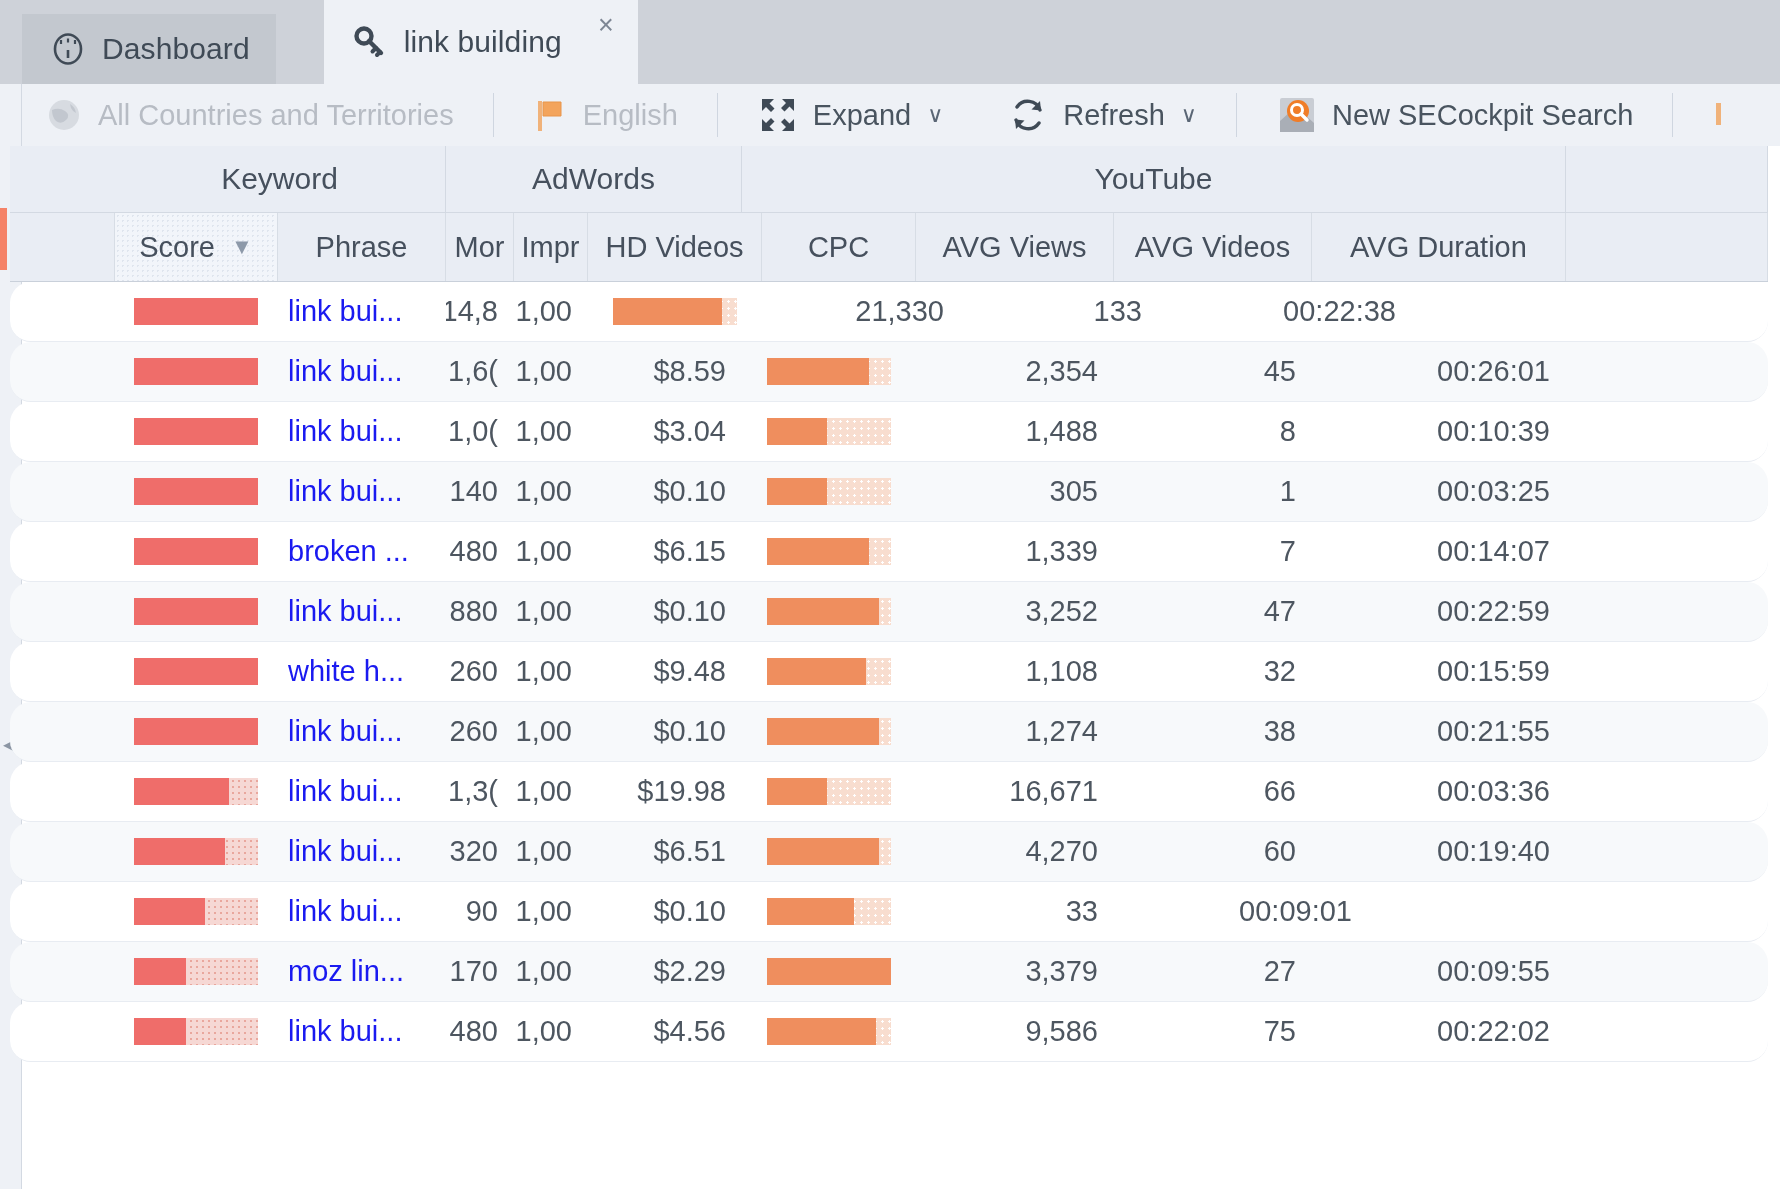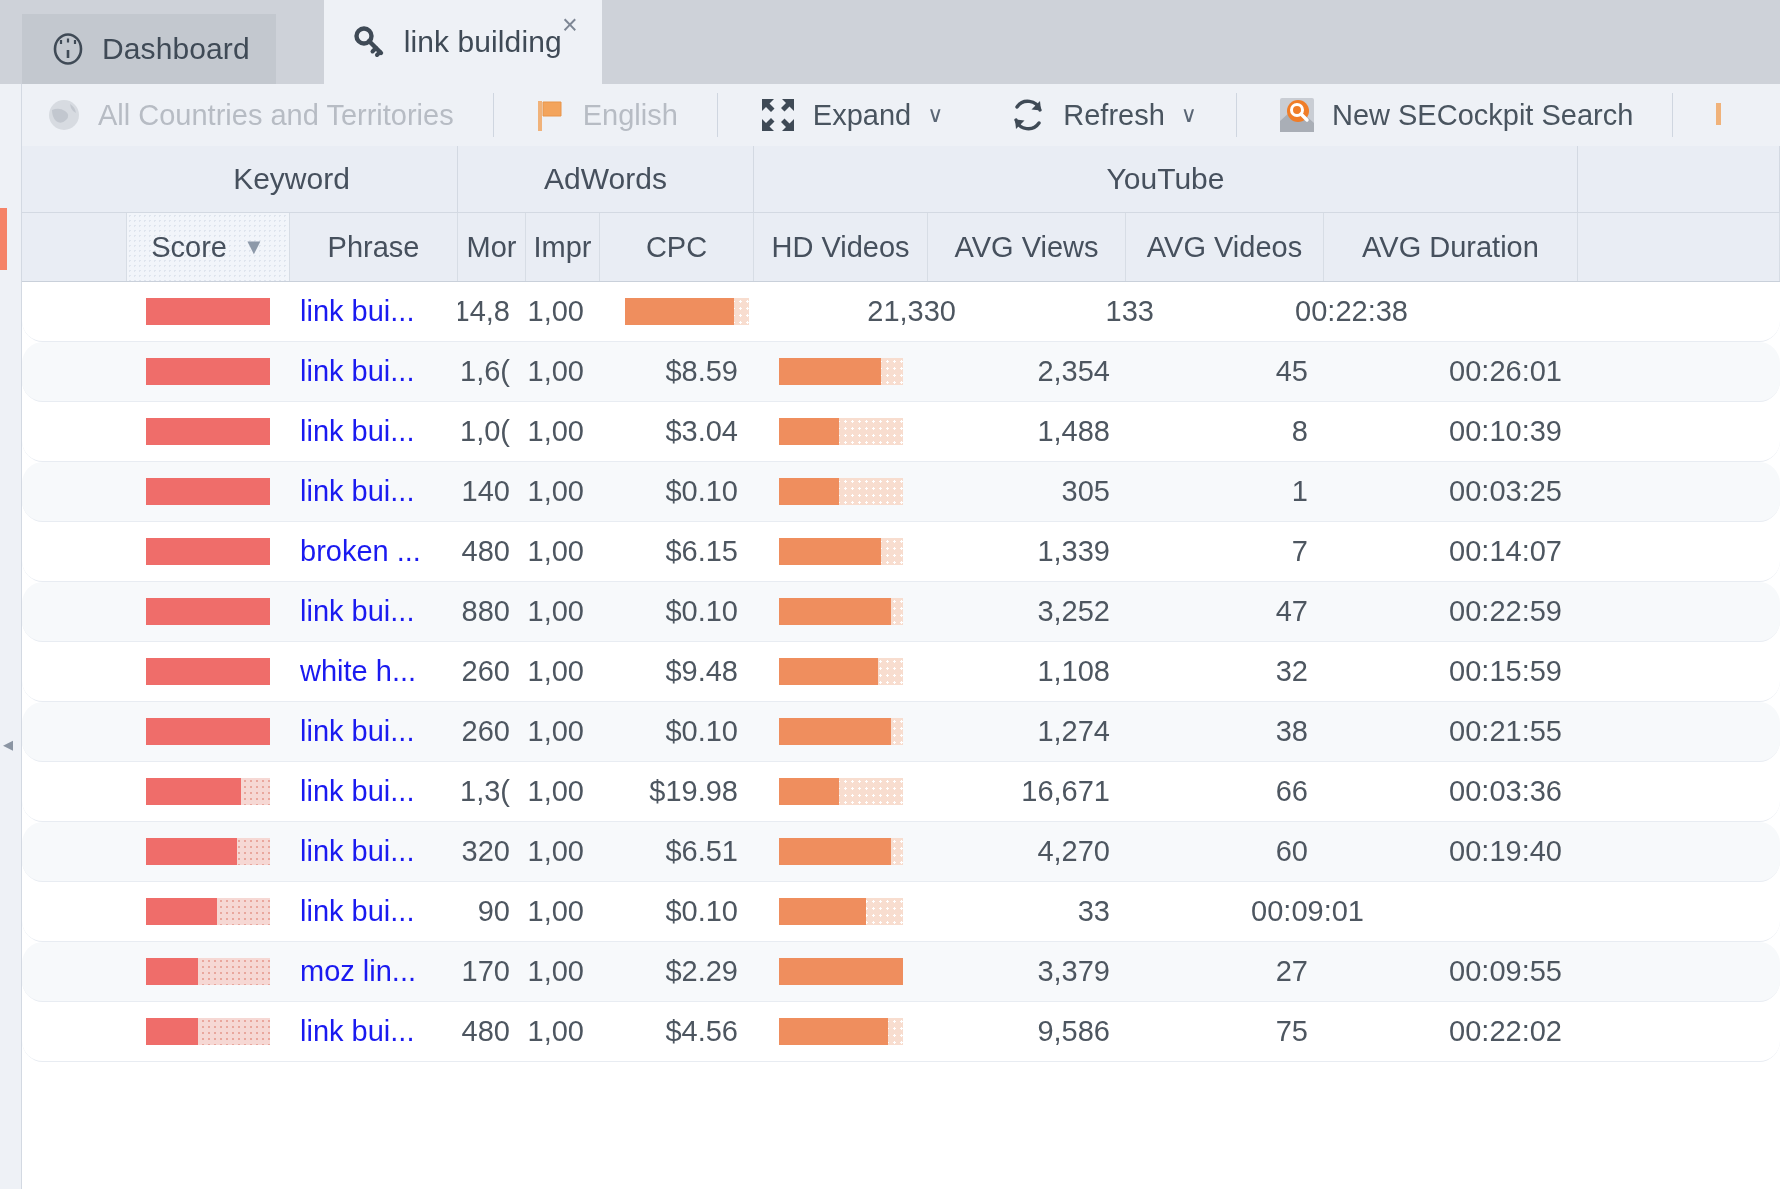"link building" .tab.active { padding-right: 40px -> 76px }
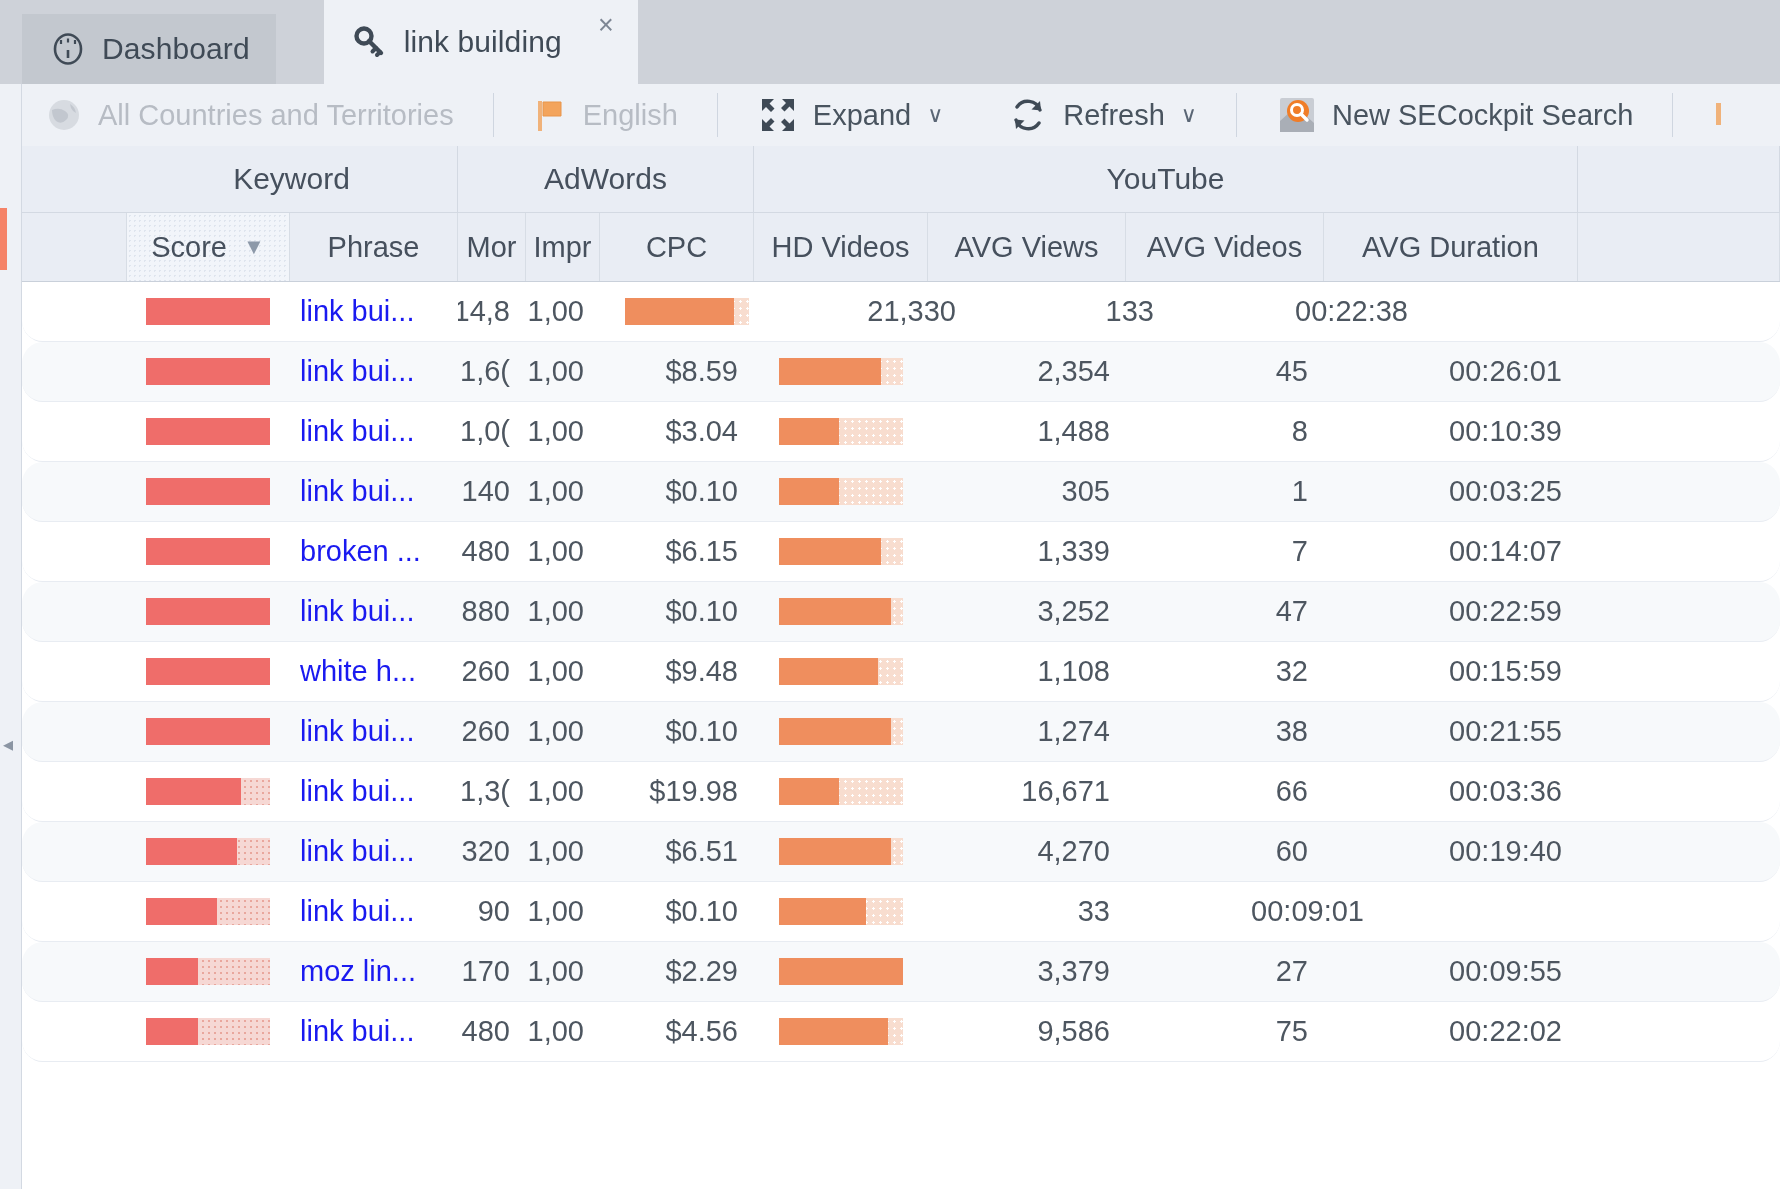"Keyword" .grid { left: 22px -> 10px }
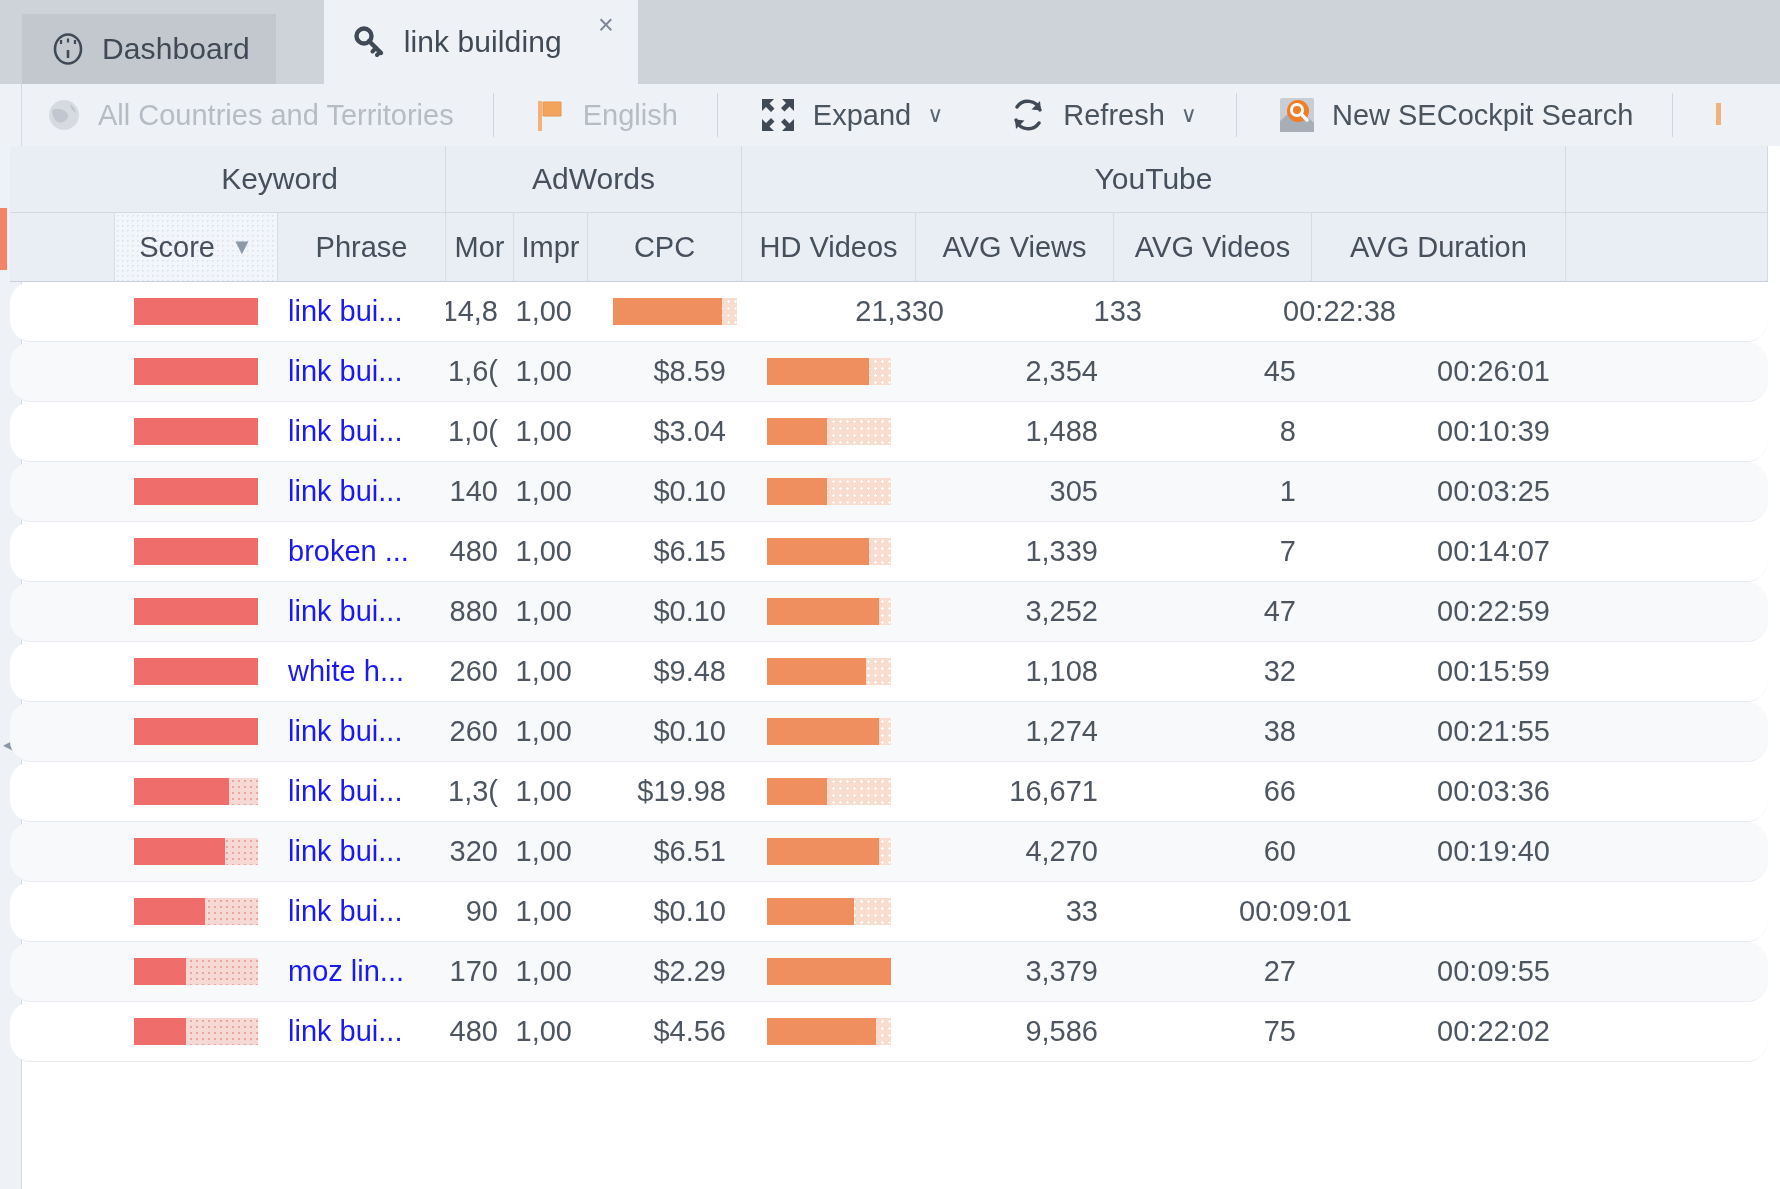"CPC" div.head-cell { order: before "HD Videos" -> after "HD Videos" }
